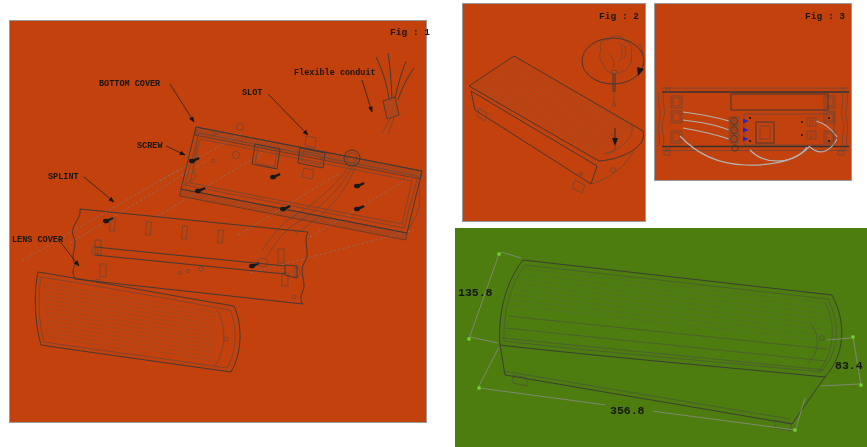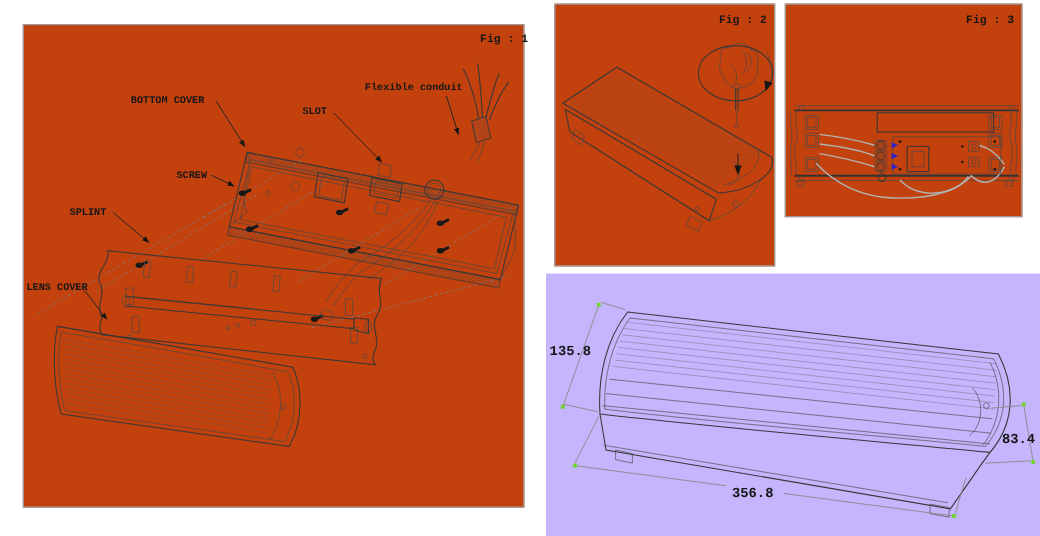"Fig : 1" div.panel { left: 19px -> 9px }
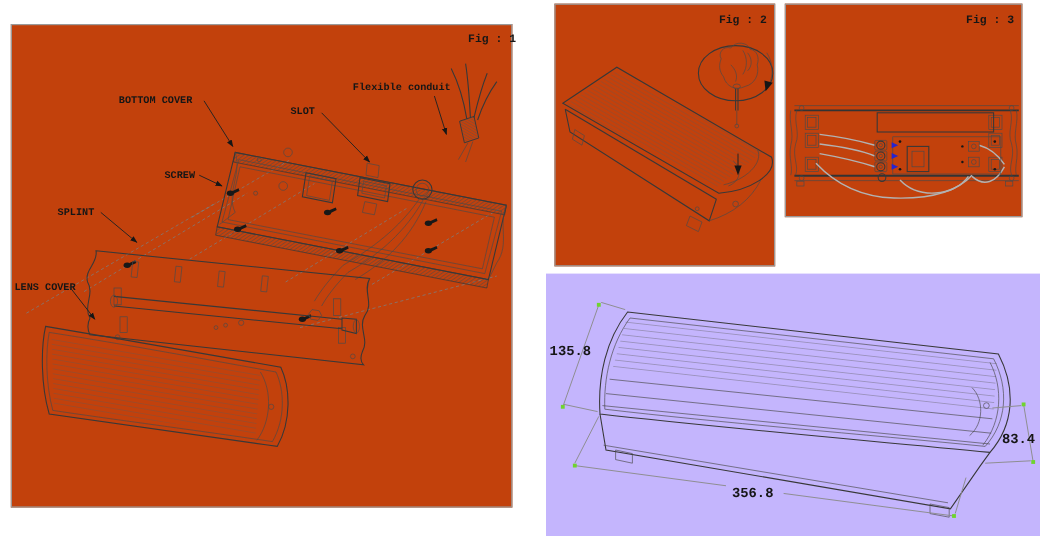"135.8" .nopanel { background: #c4b5fd -> #4d7c0f }
